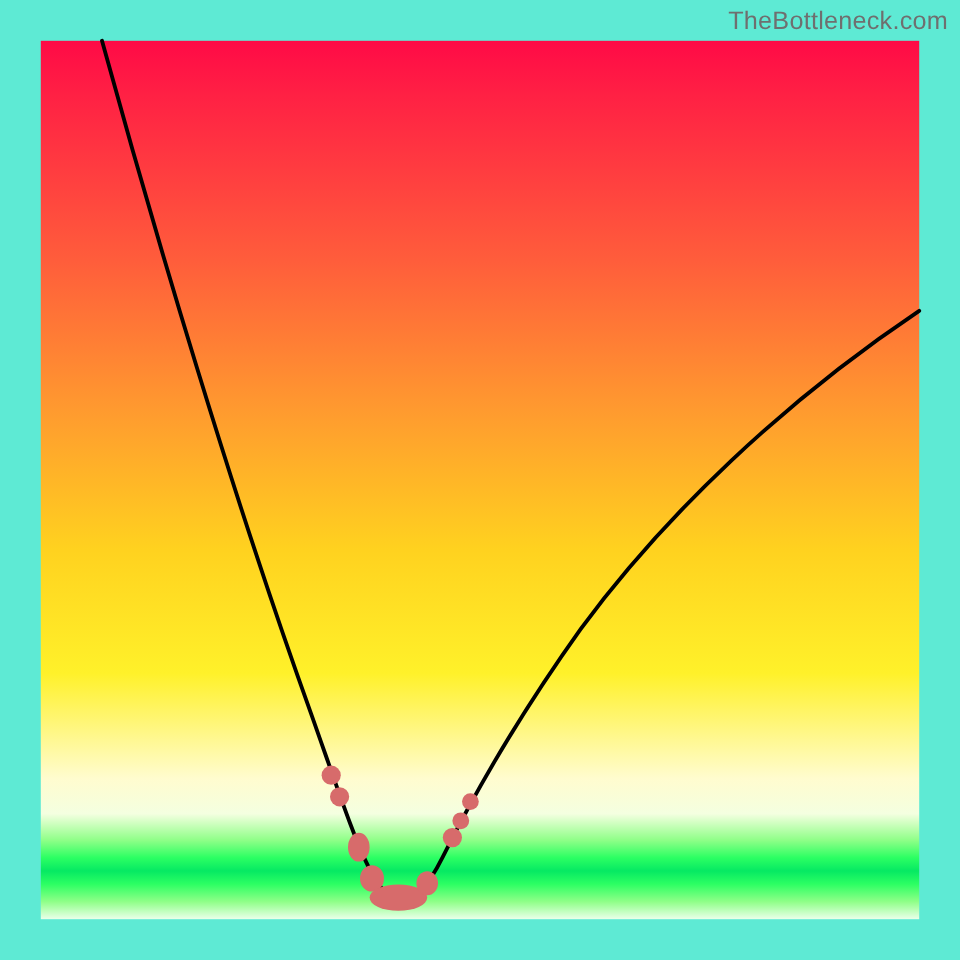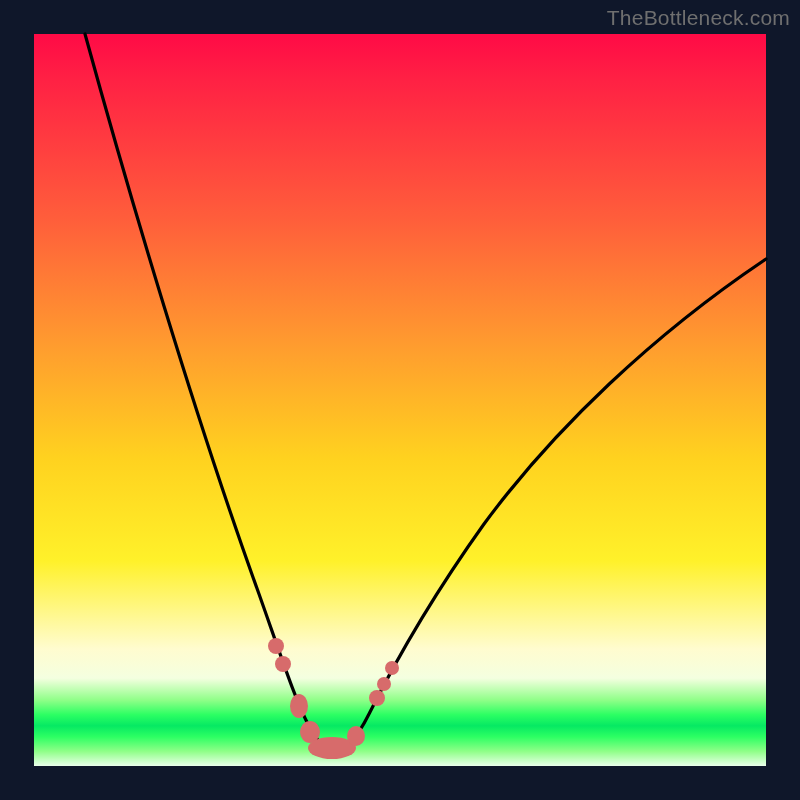"TheBottleneck.com" .frame { background: #0f172a -> #5eead4 }
